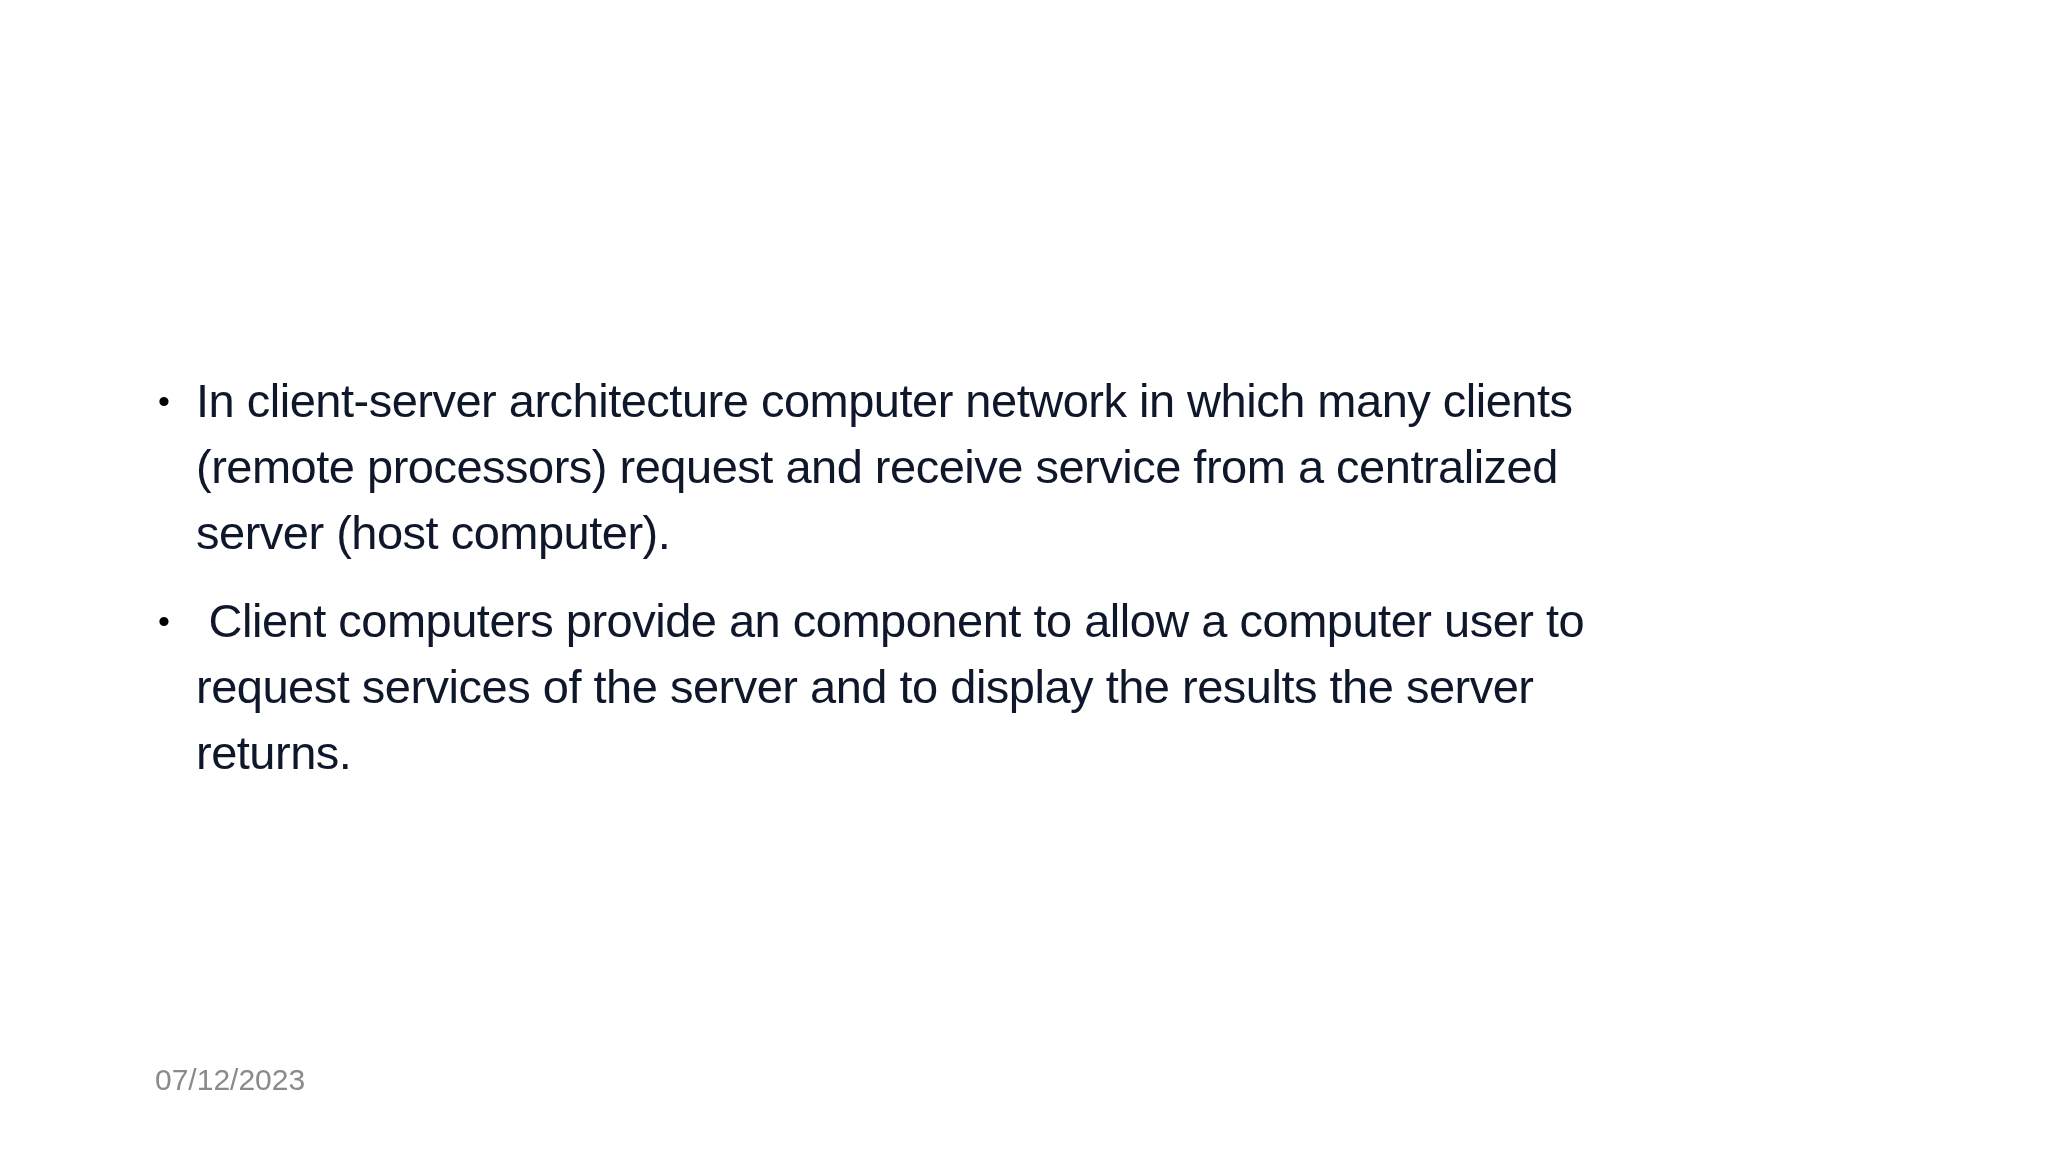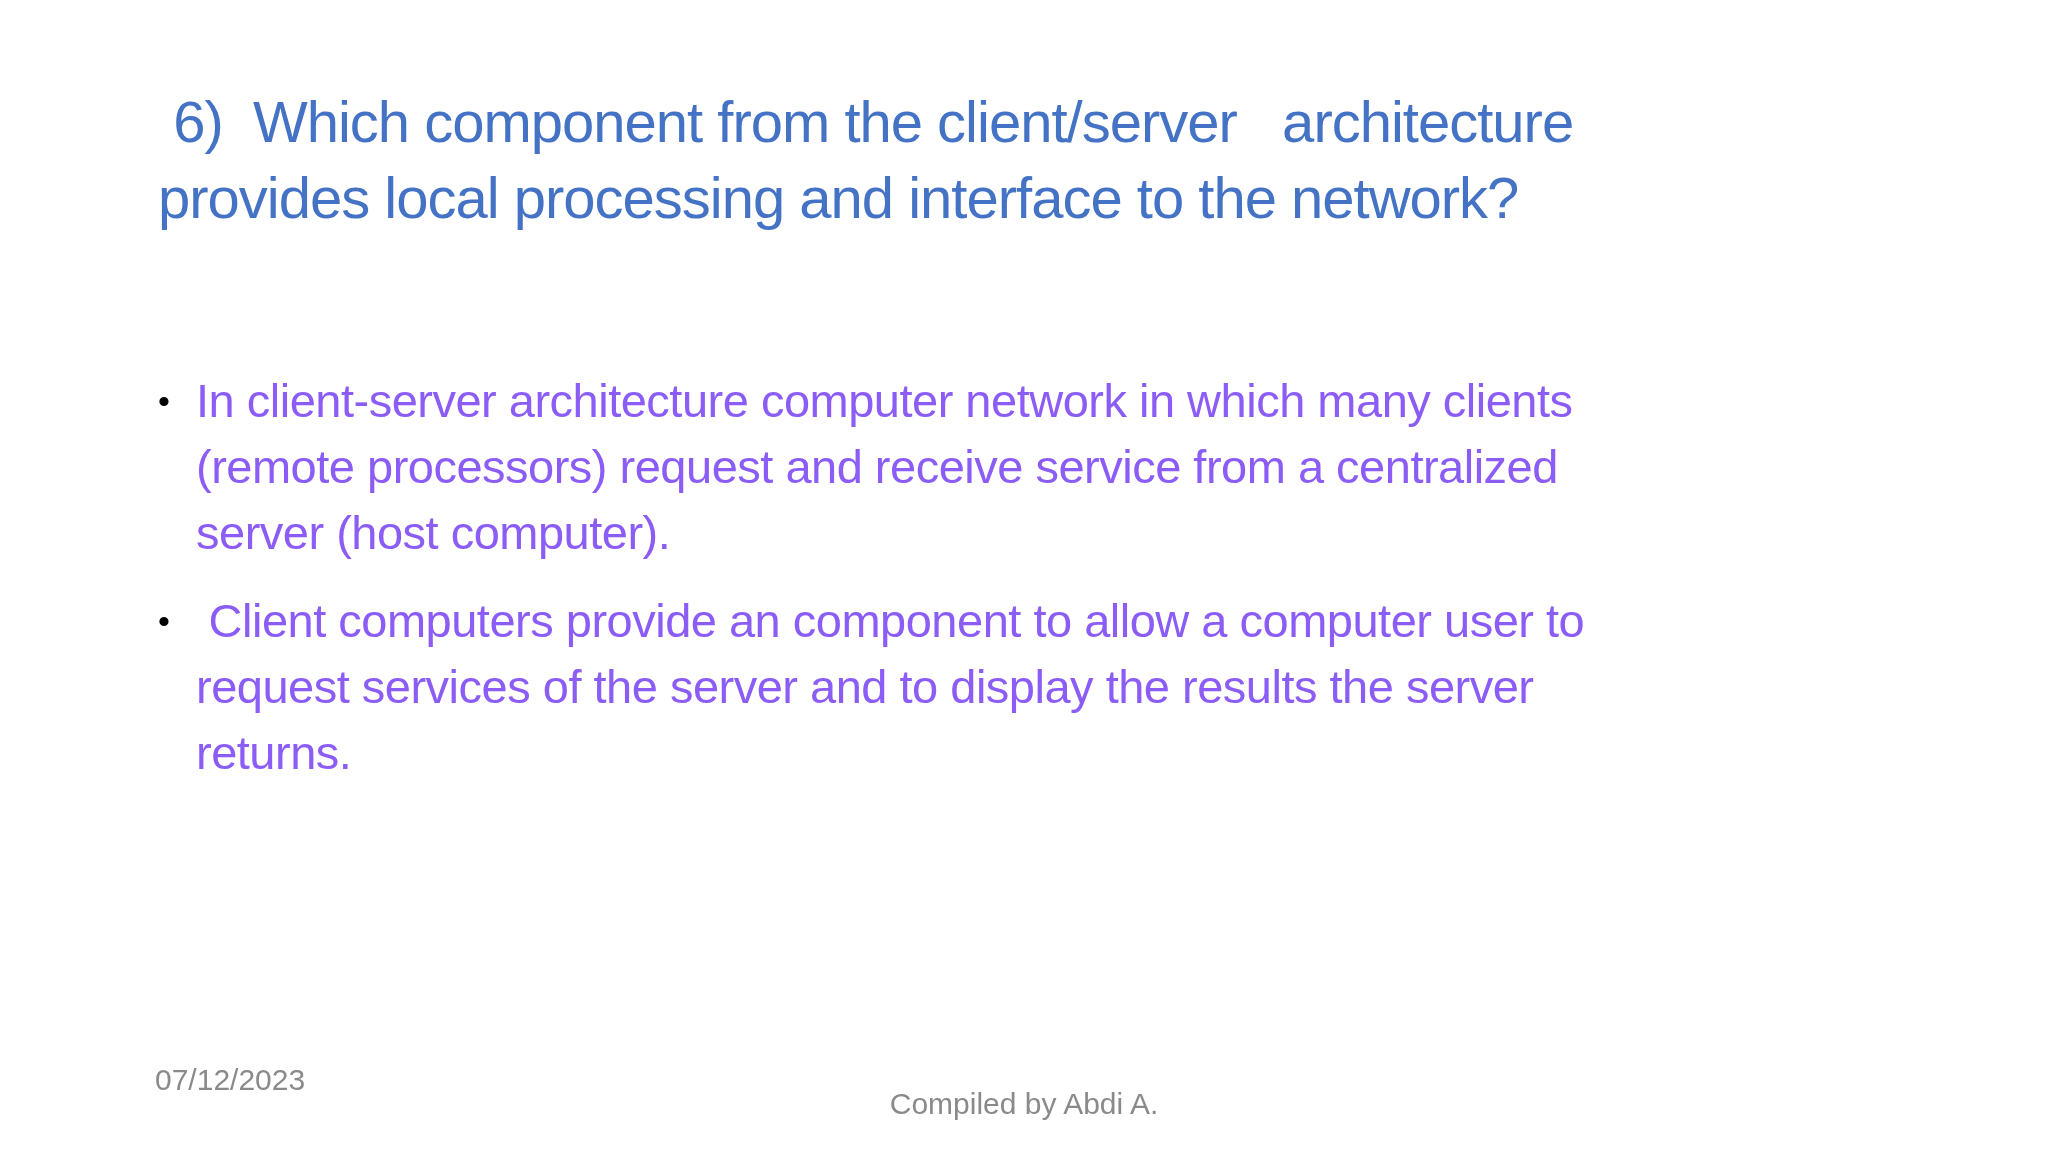"6) Which component from the" div.slide-title { html: <div> 6) Which component from the client/server architecture provides local processing and interface to the network?</div> -> none }
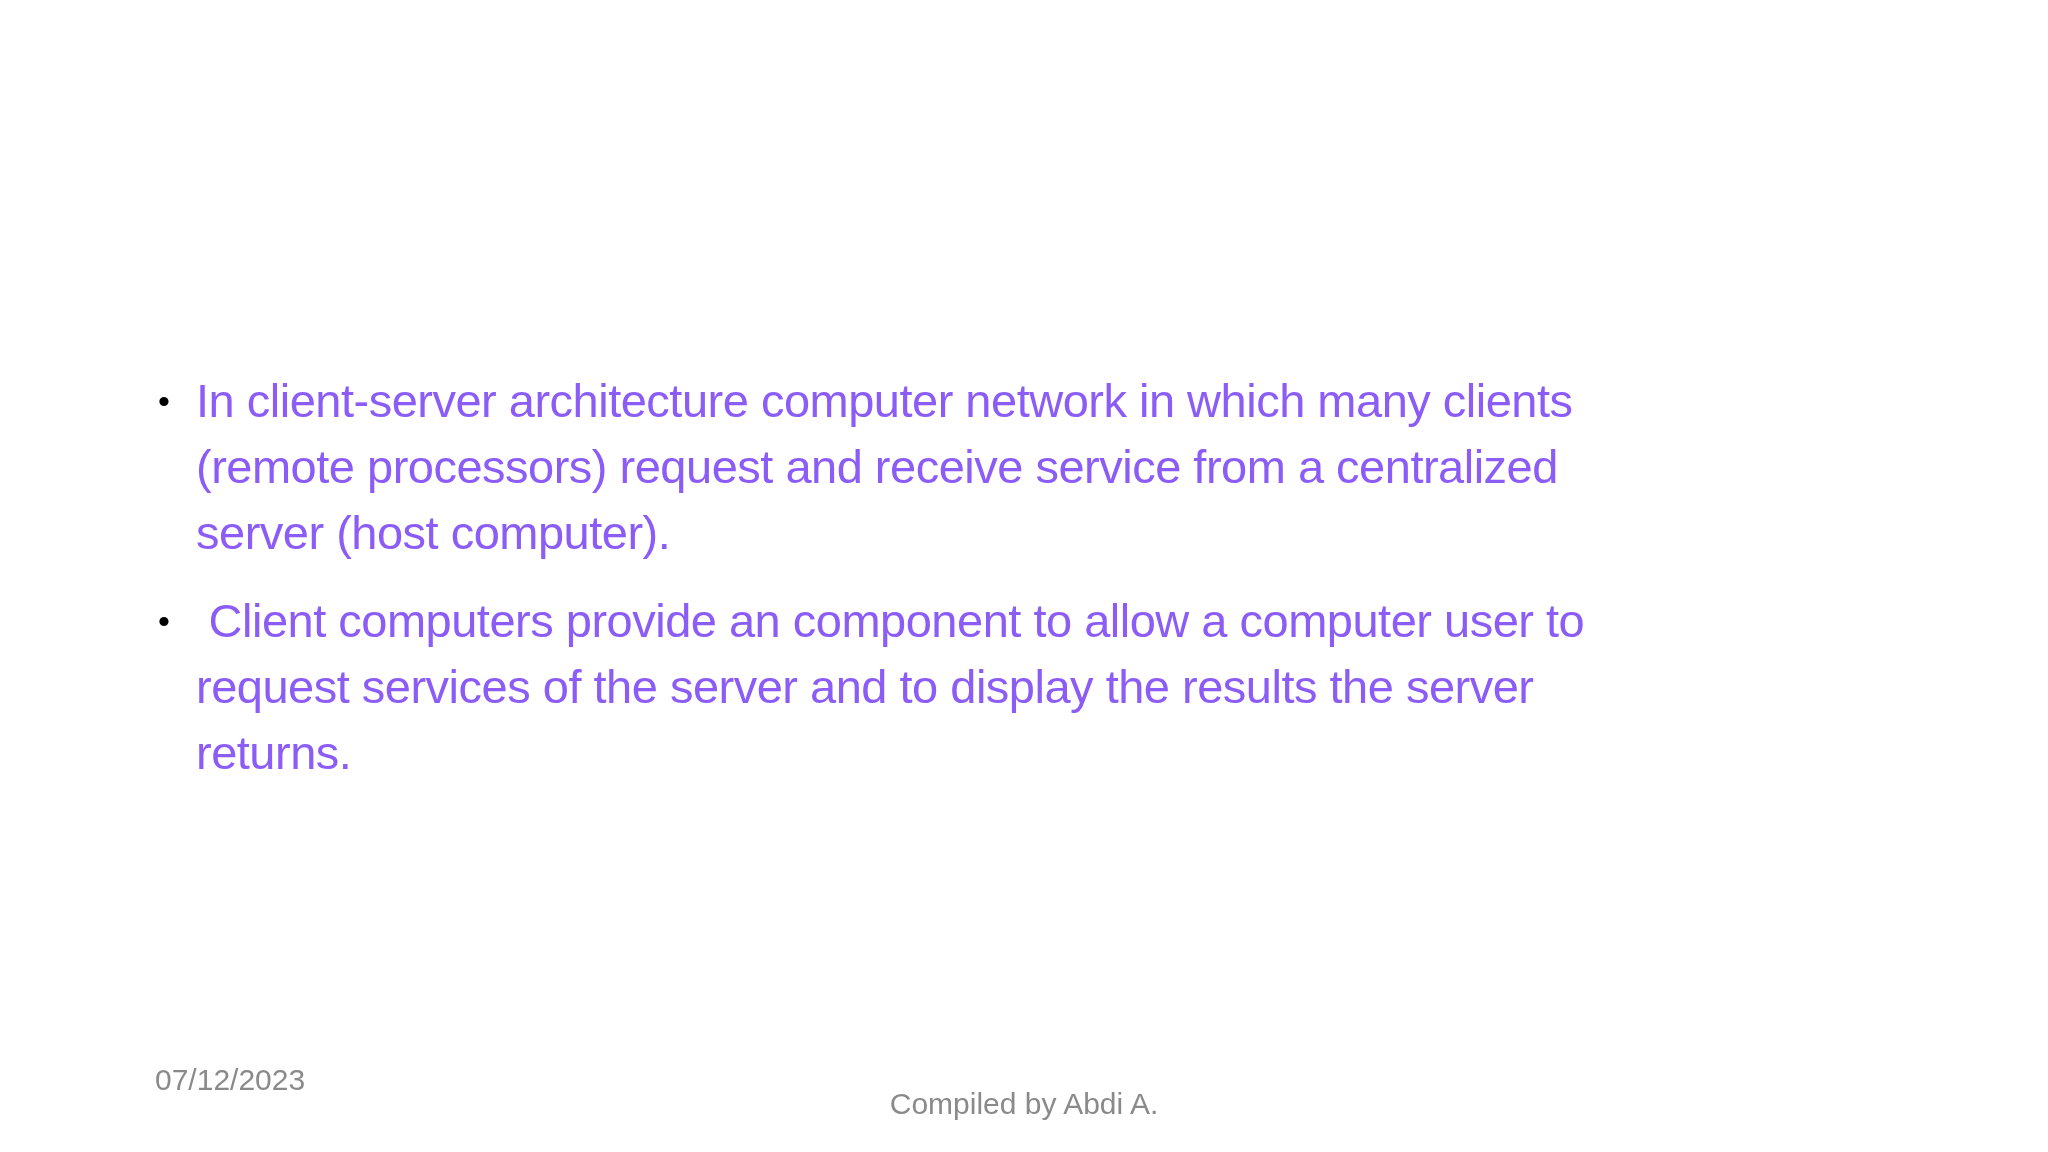"In client-server architecture computer" .bullet-text { color: #8b5cf6 -> #0f172a }
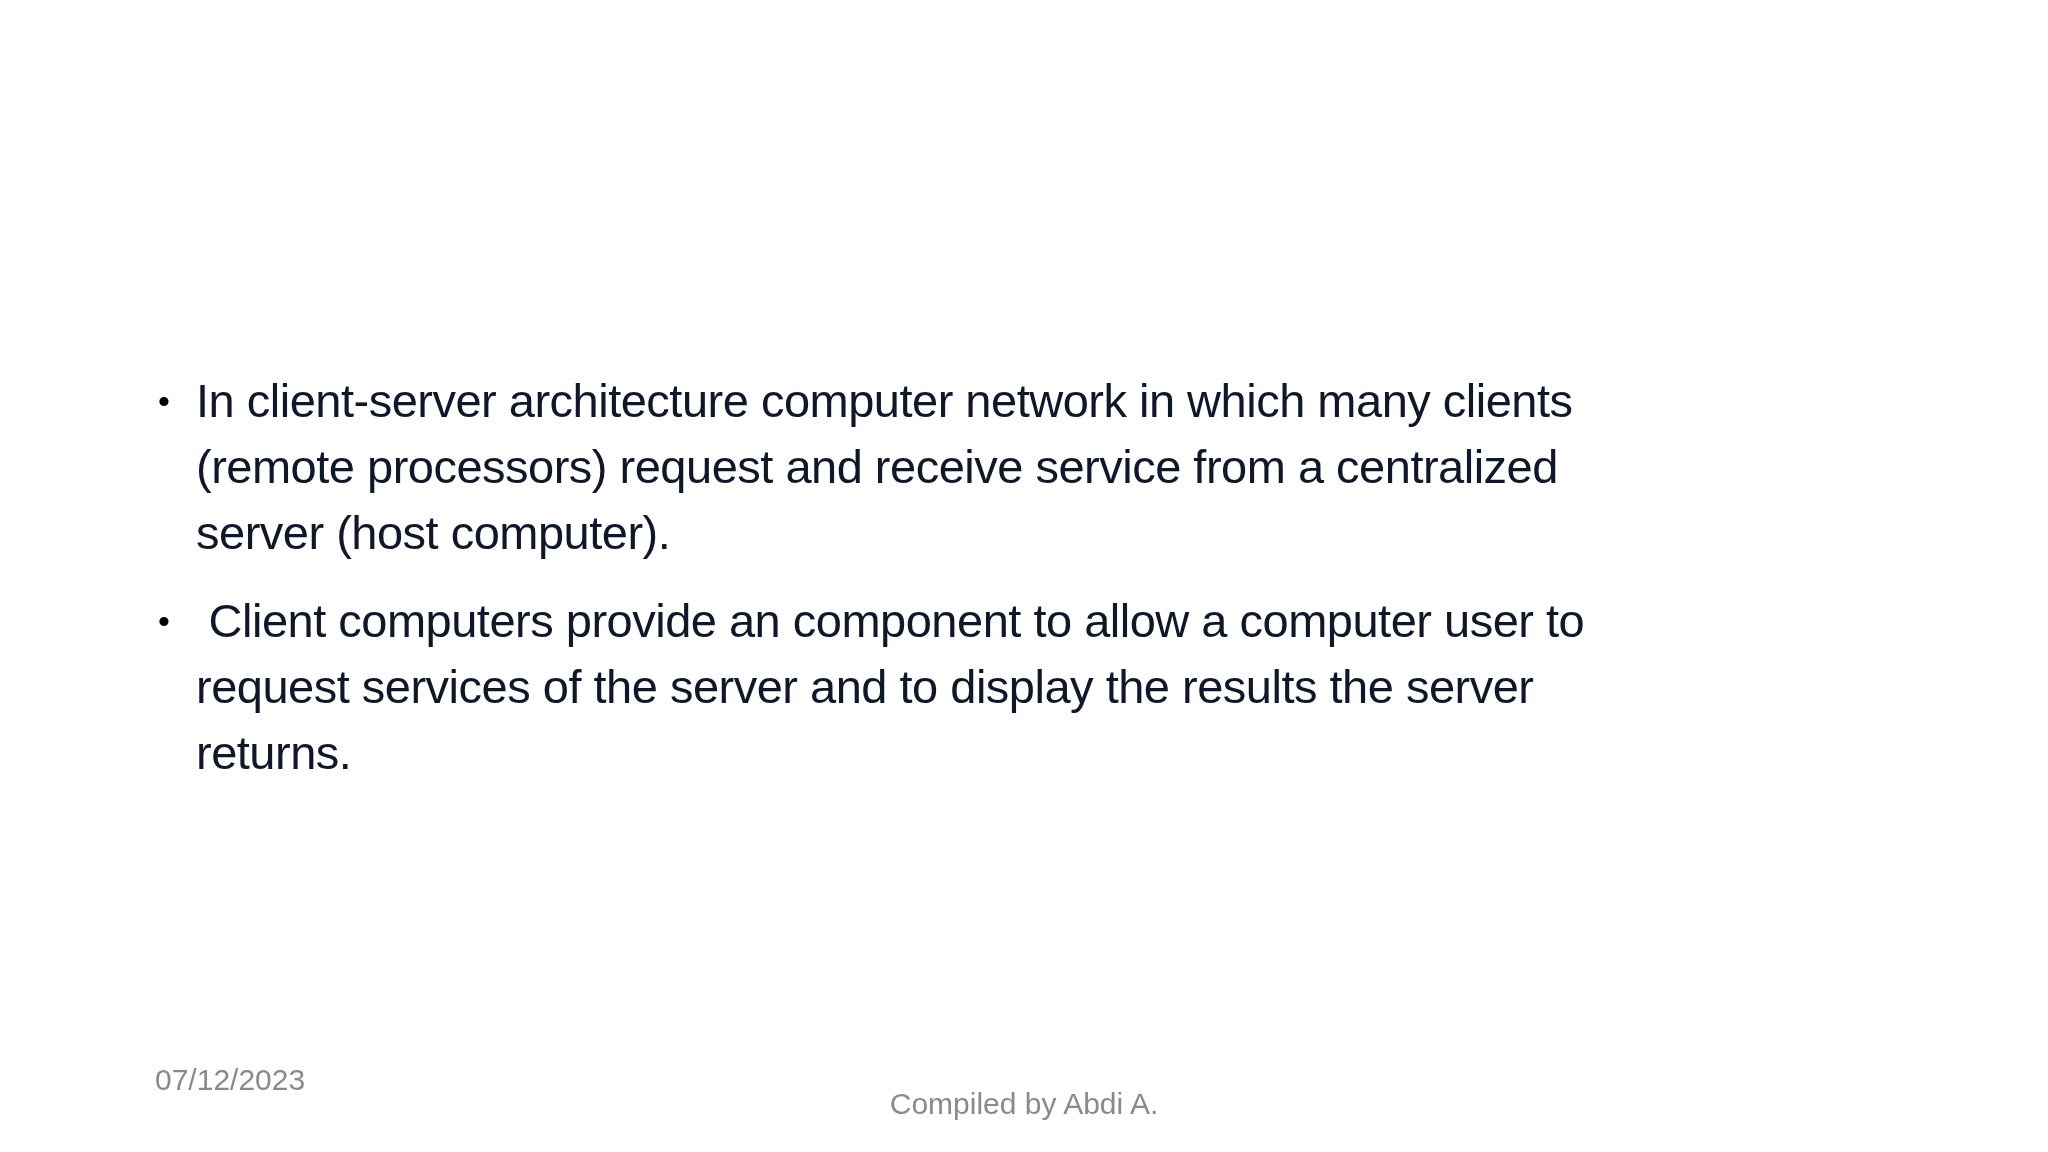"Compiled by Abdi A." div.footer-credit { html: <div>Compiled by Abdi A.</div> -> none }
